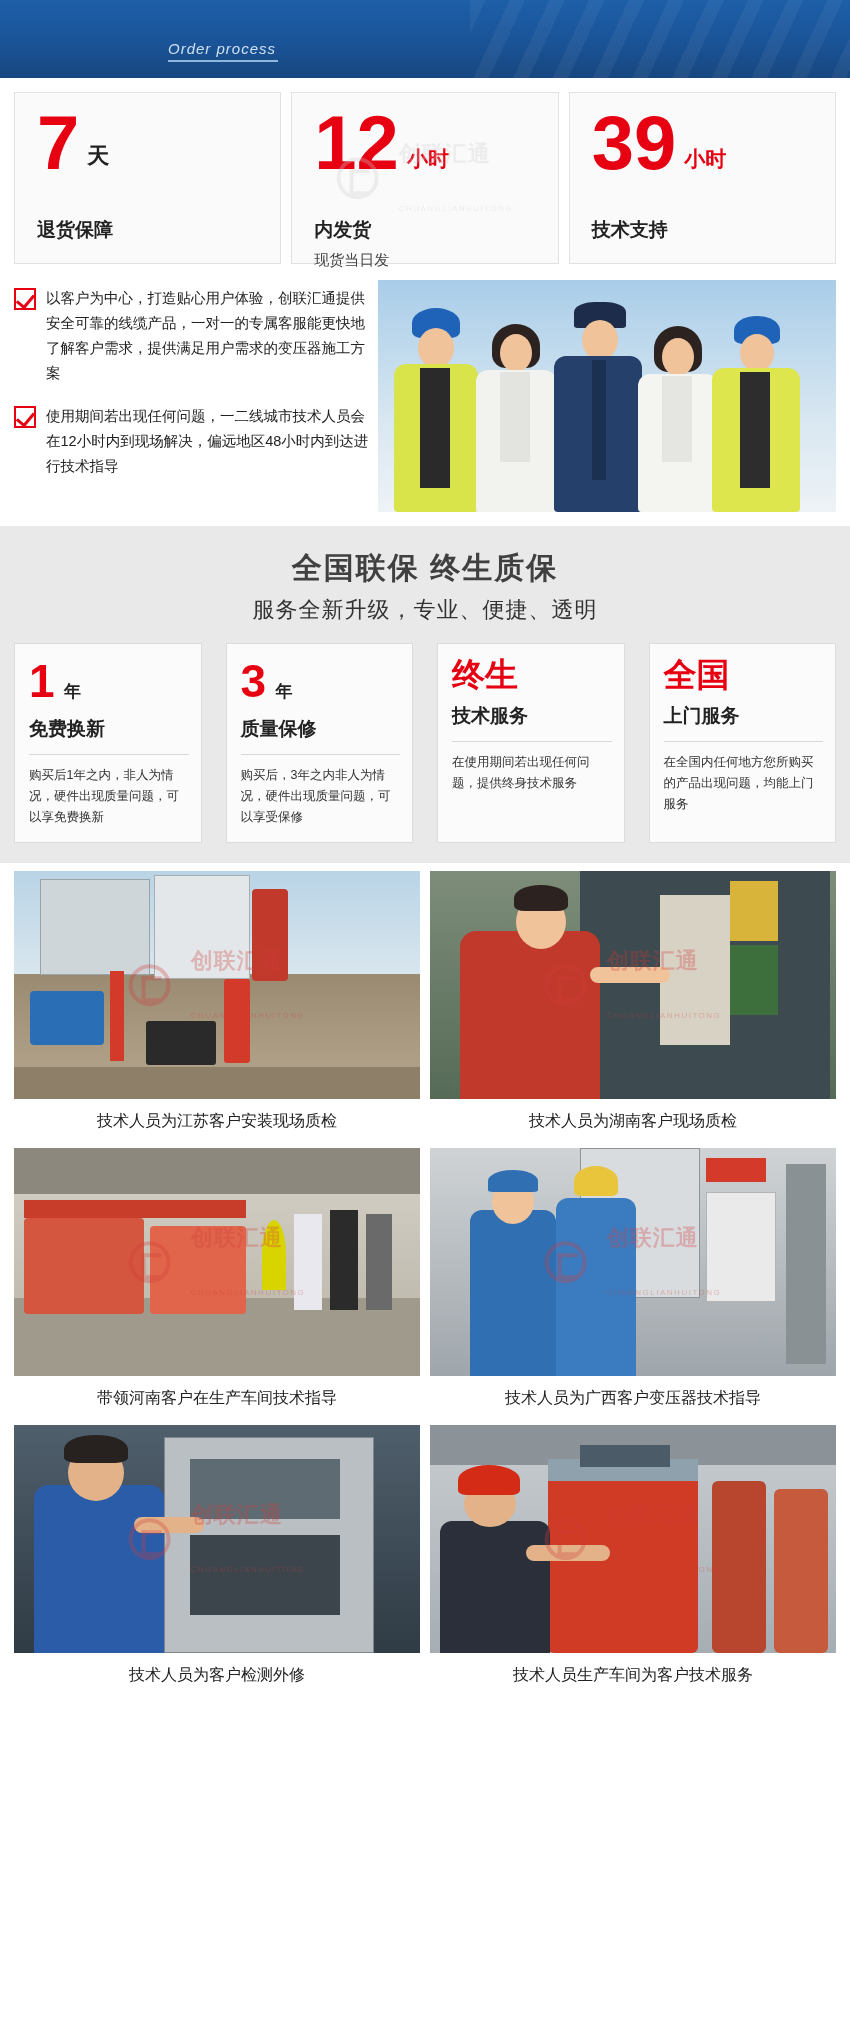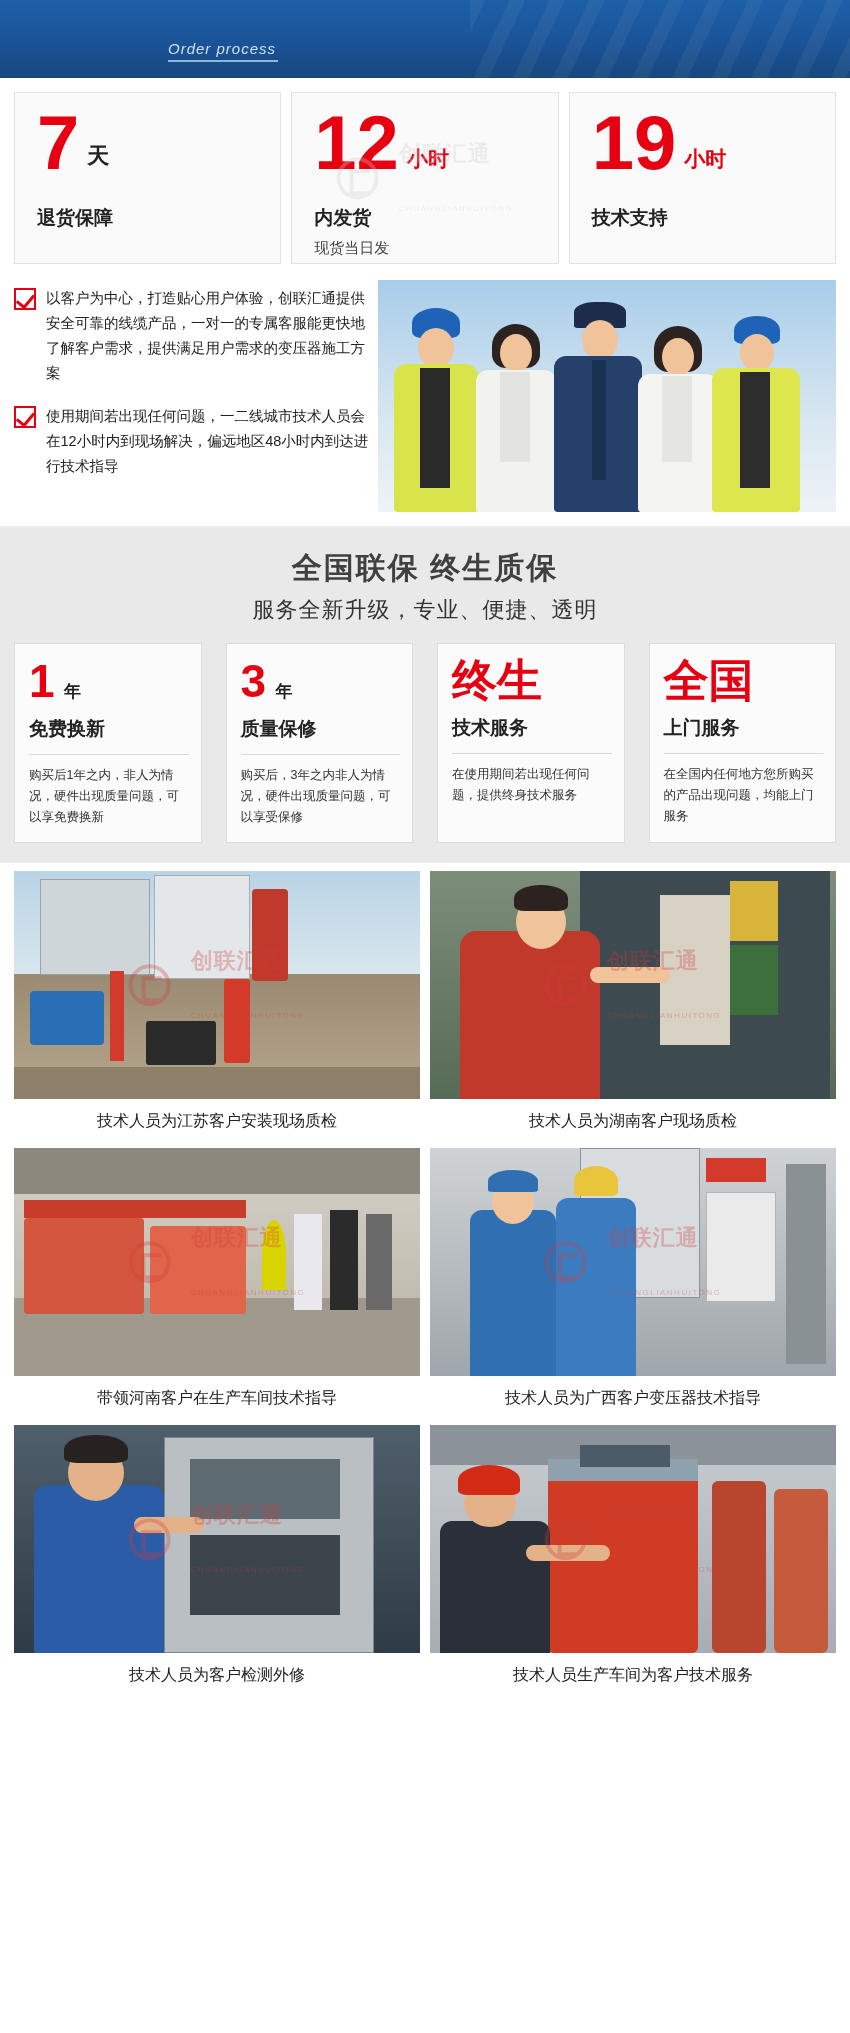"19" span.bignum { text: 19 -> 39 }
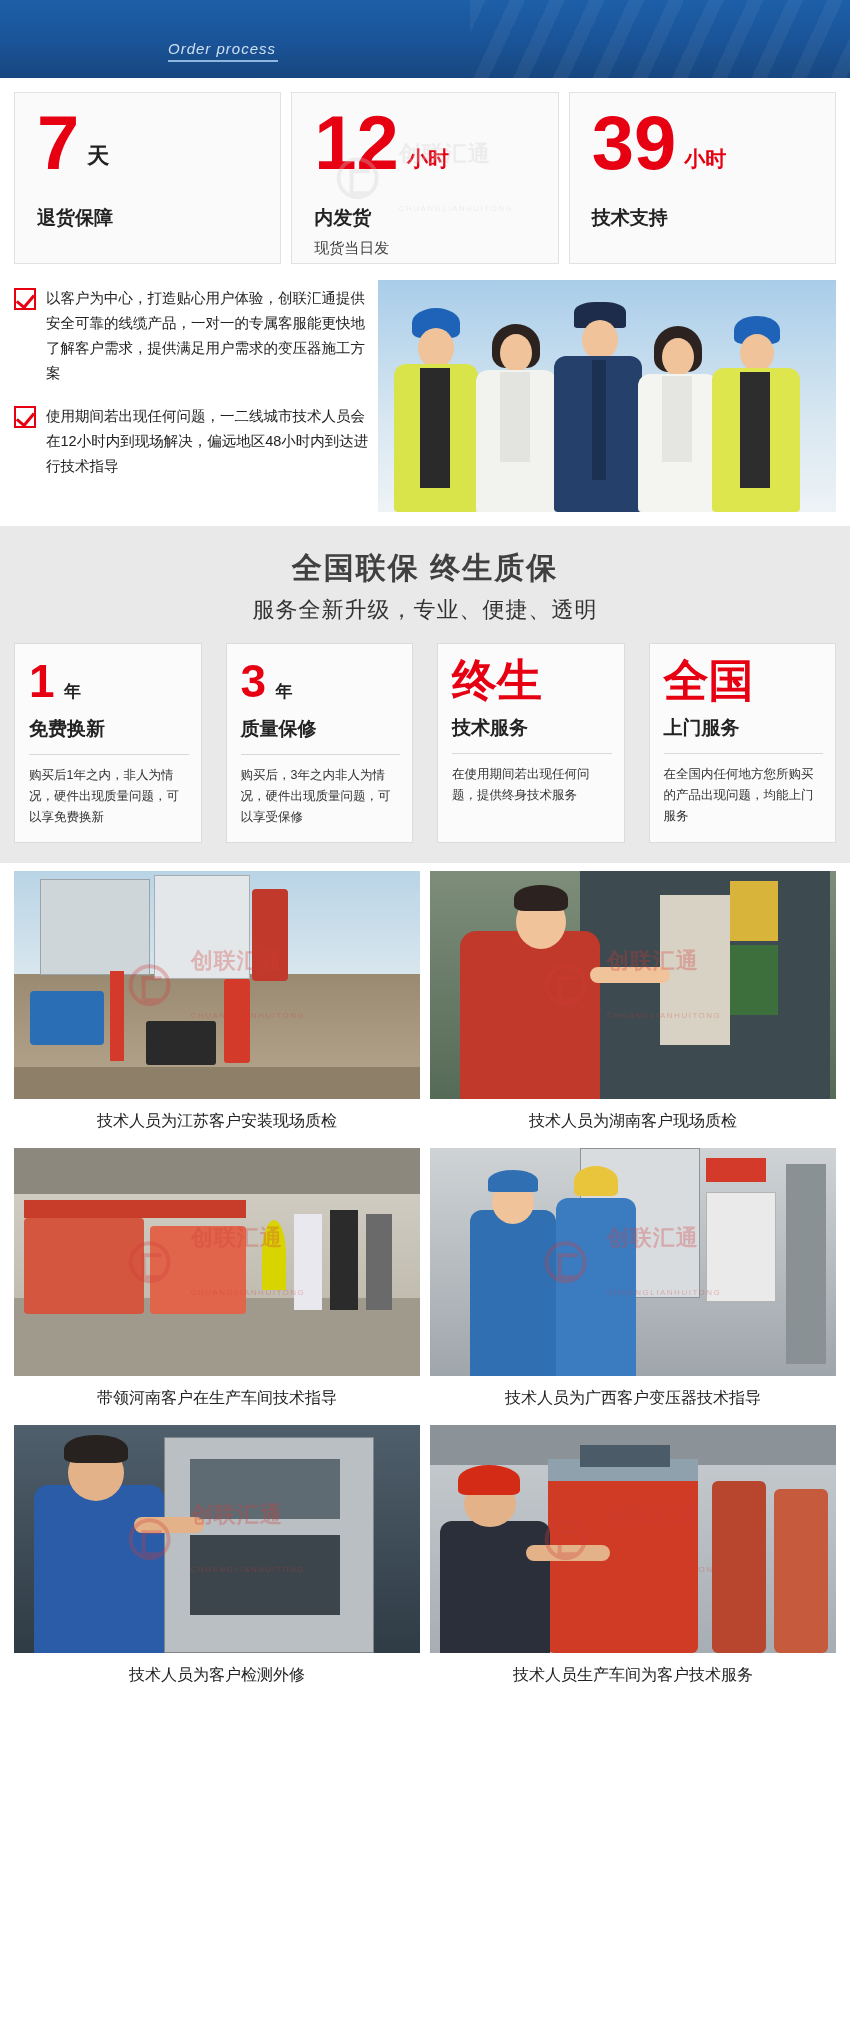"退货保障" .numdesc { margin-top: 26px -> 38px }
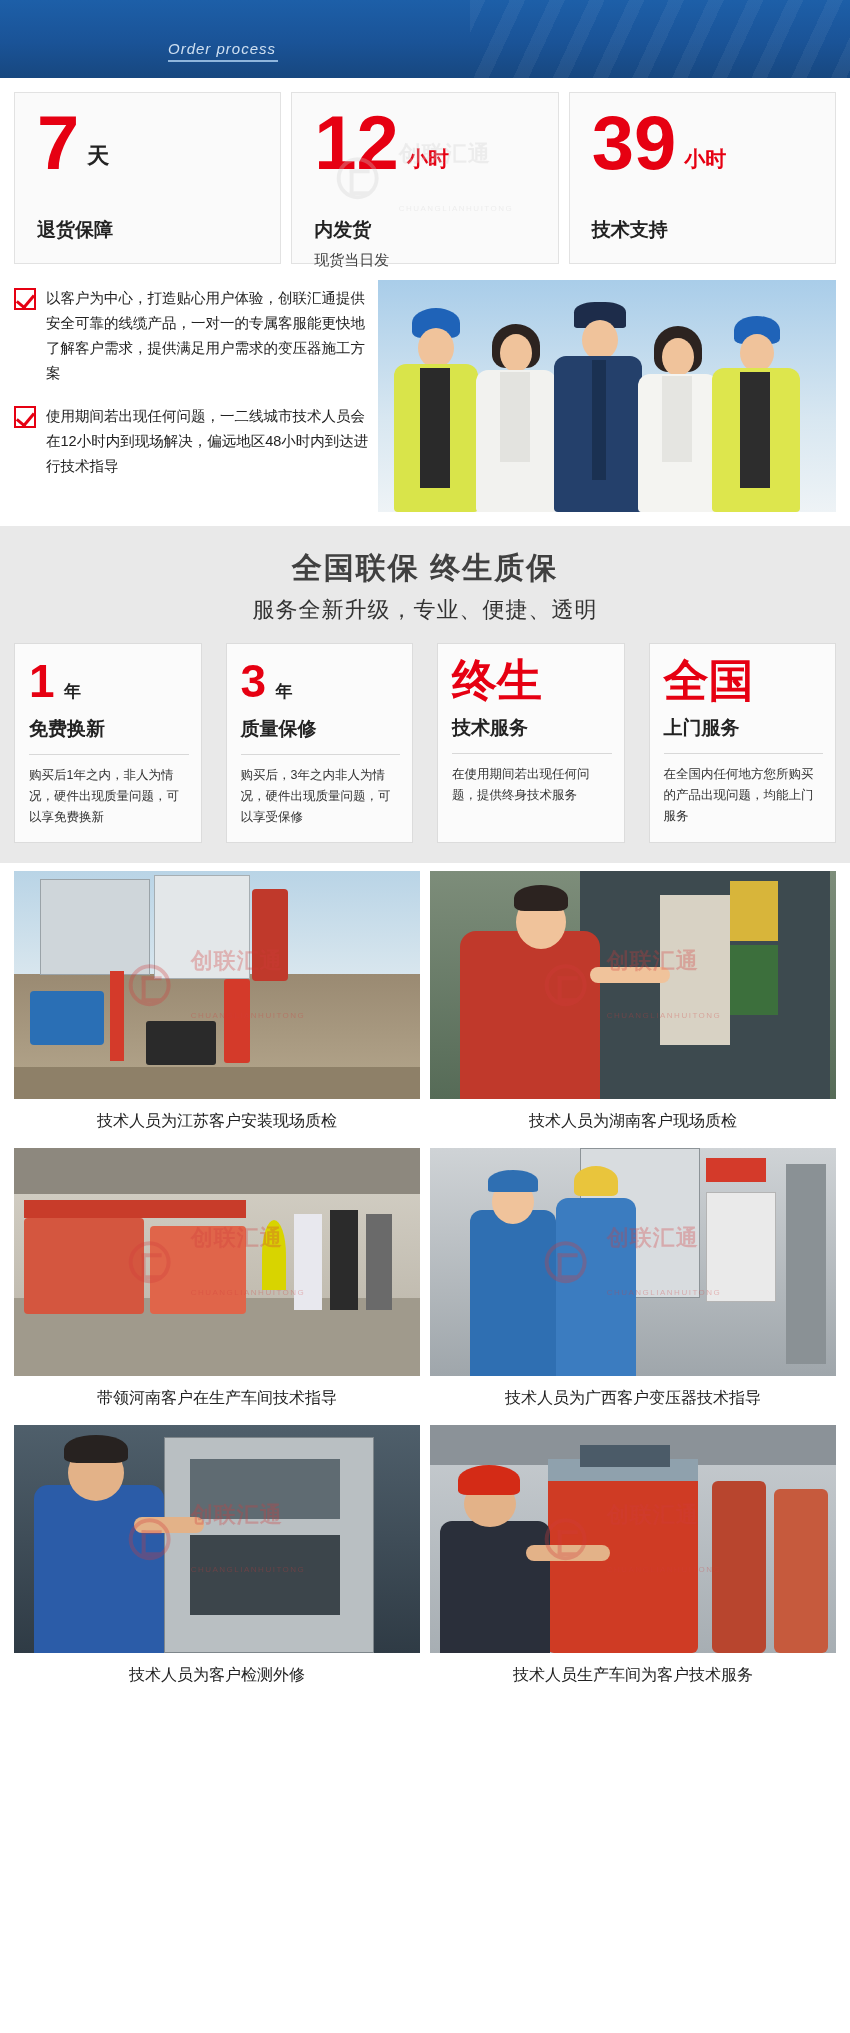"终生" .wnum.small { font-size: 45px -> 33px }
